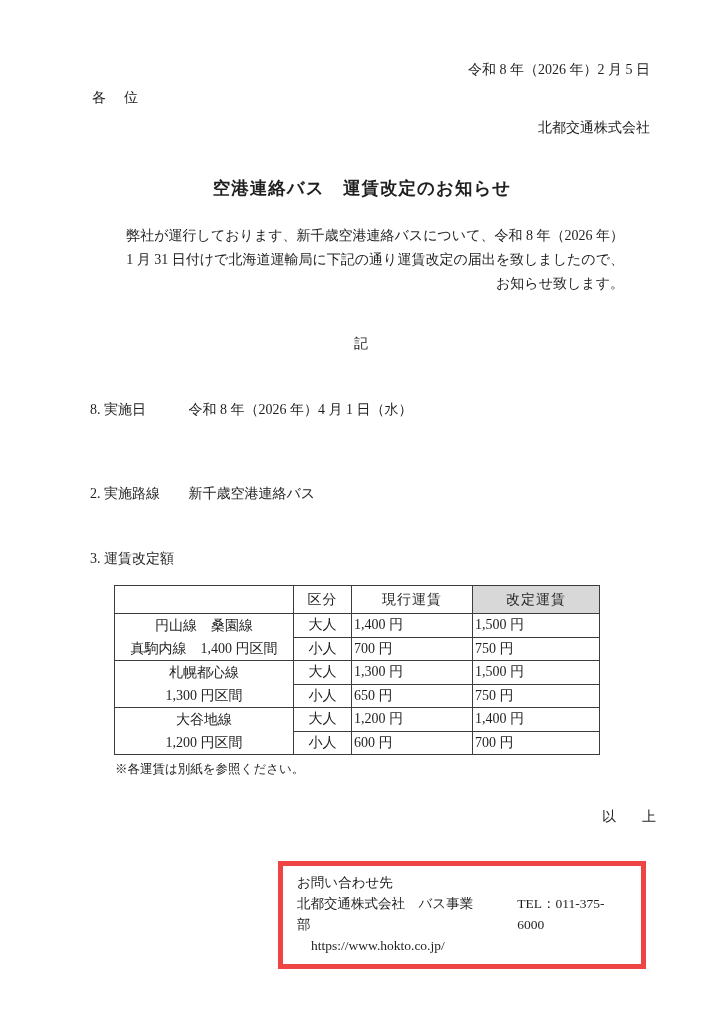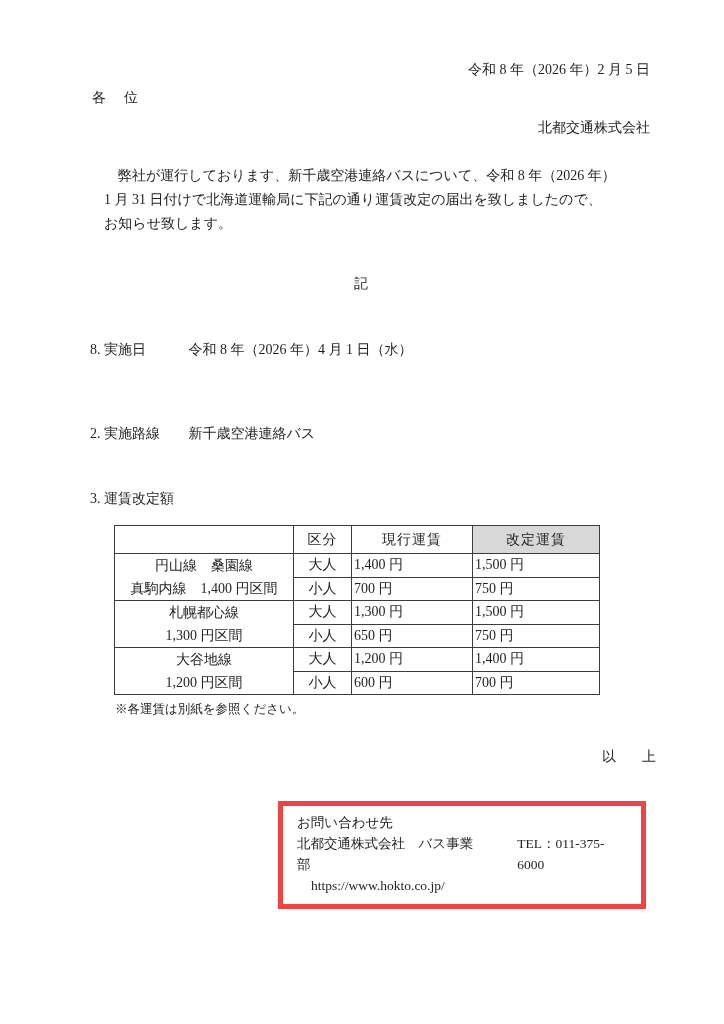"空港連絡バス 運賃改定のお知らせ" div.doc-title { html: none -> <div>空港連絡バス 運賃改定のお知らせ</div> }
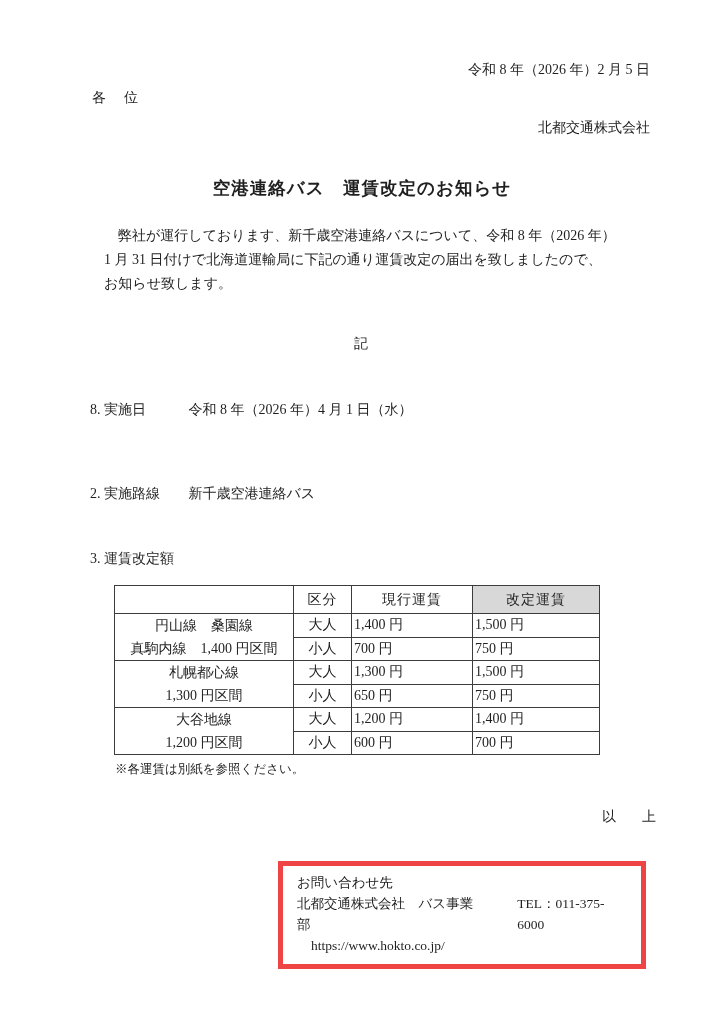"弊社が運行しております、新千歳空港連絡バスについて、令和 8 年（2026 年）" .body-par { text-align: none -> right }
